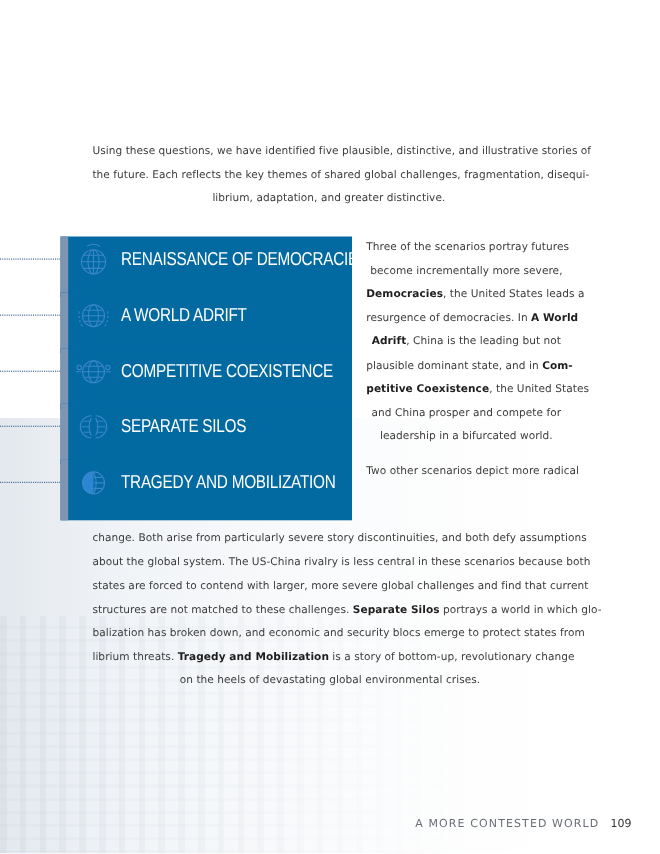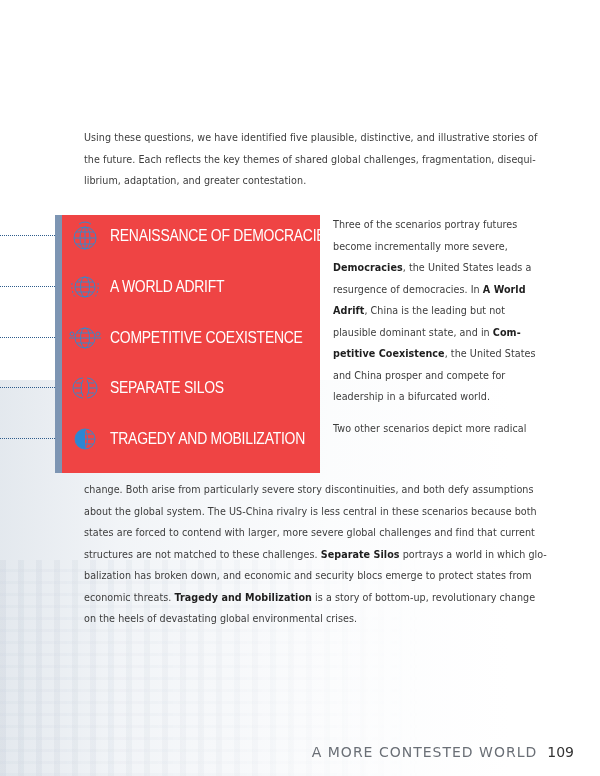"Using these questions, we have" .line { text-align: none -> center }
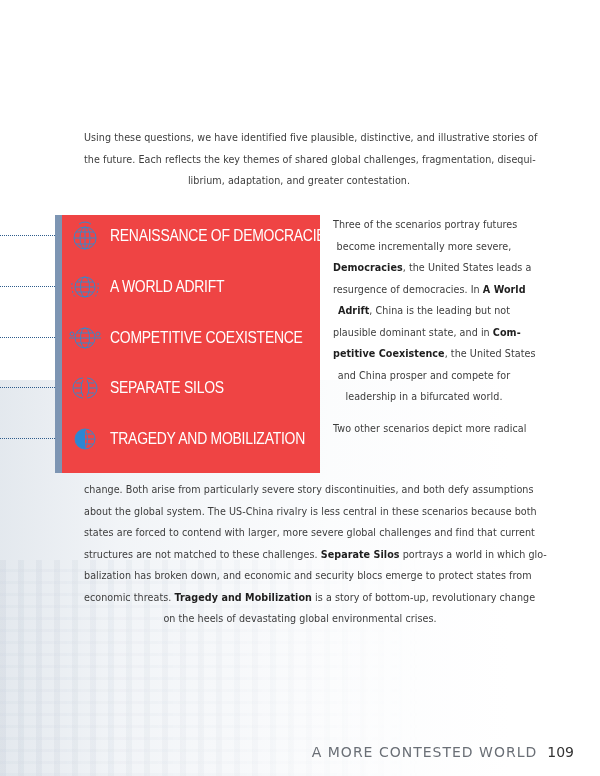"librium, adaptation, and greater" span.line { text: contestation -> distinctive }
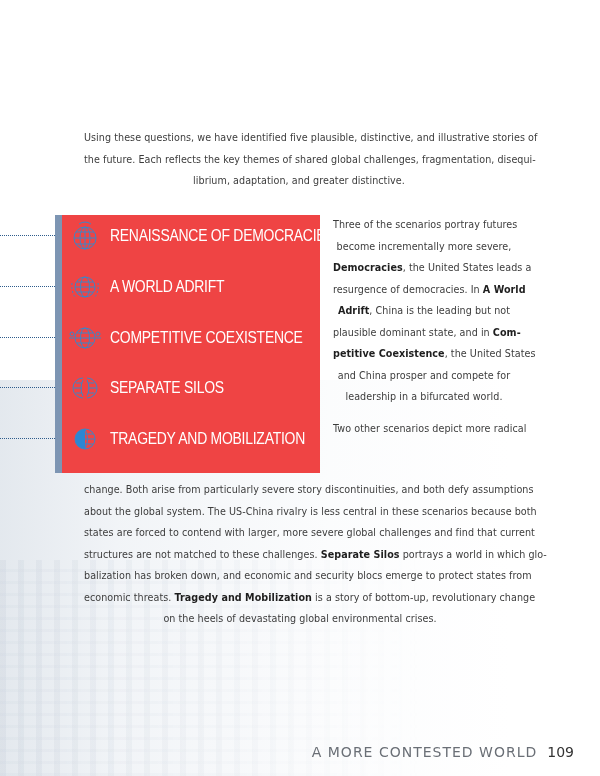"RENAISSANCE OF DEMOCRACIES" .scenario { background: #ef4444 -> #0369a1 }
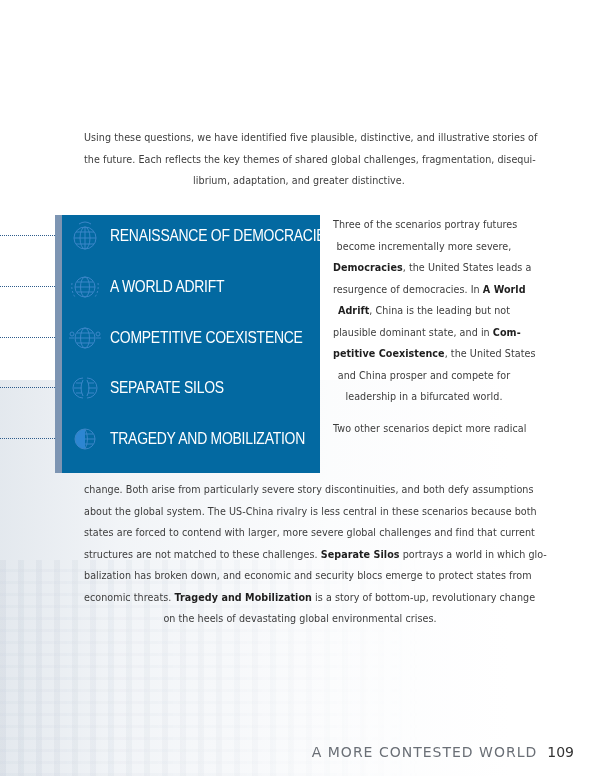"economic threats." span { text: economic -> librium }
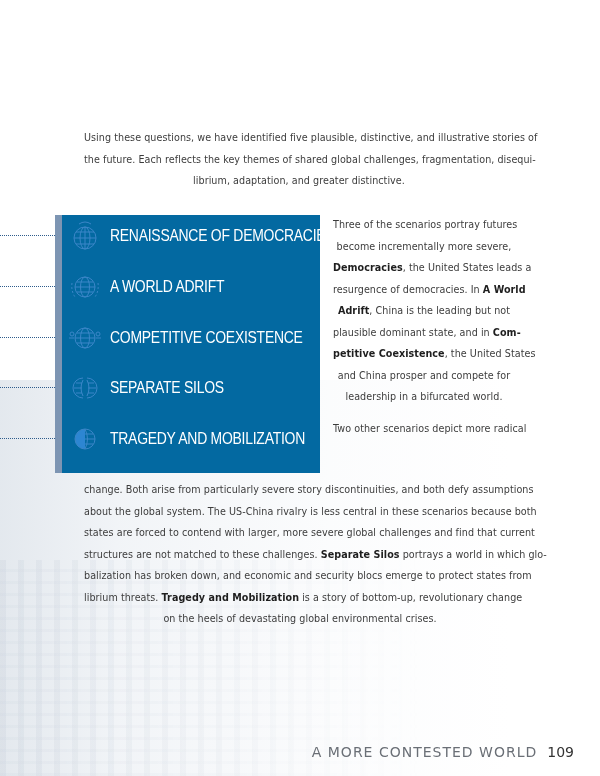"A MORE CONTESTED WORLD 109" .footer { font-size: 14px -> 10px }
